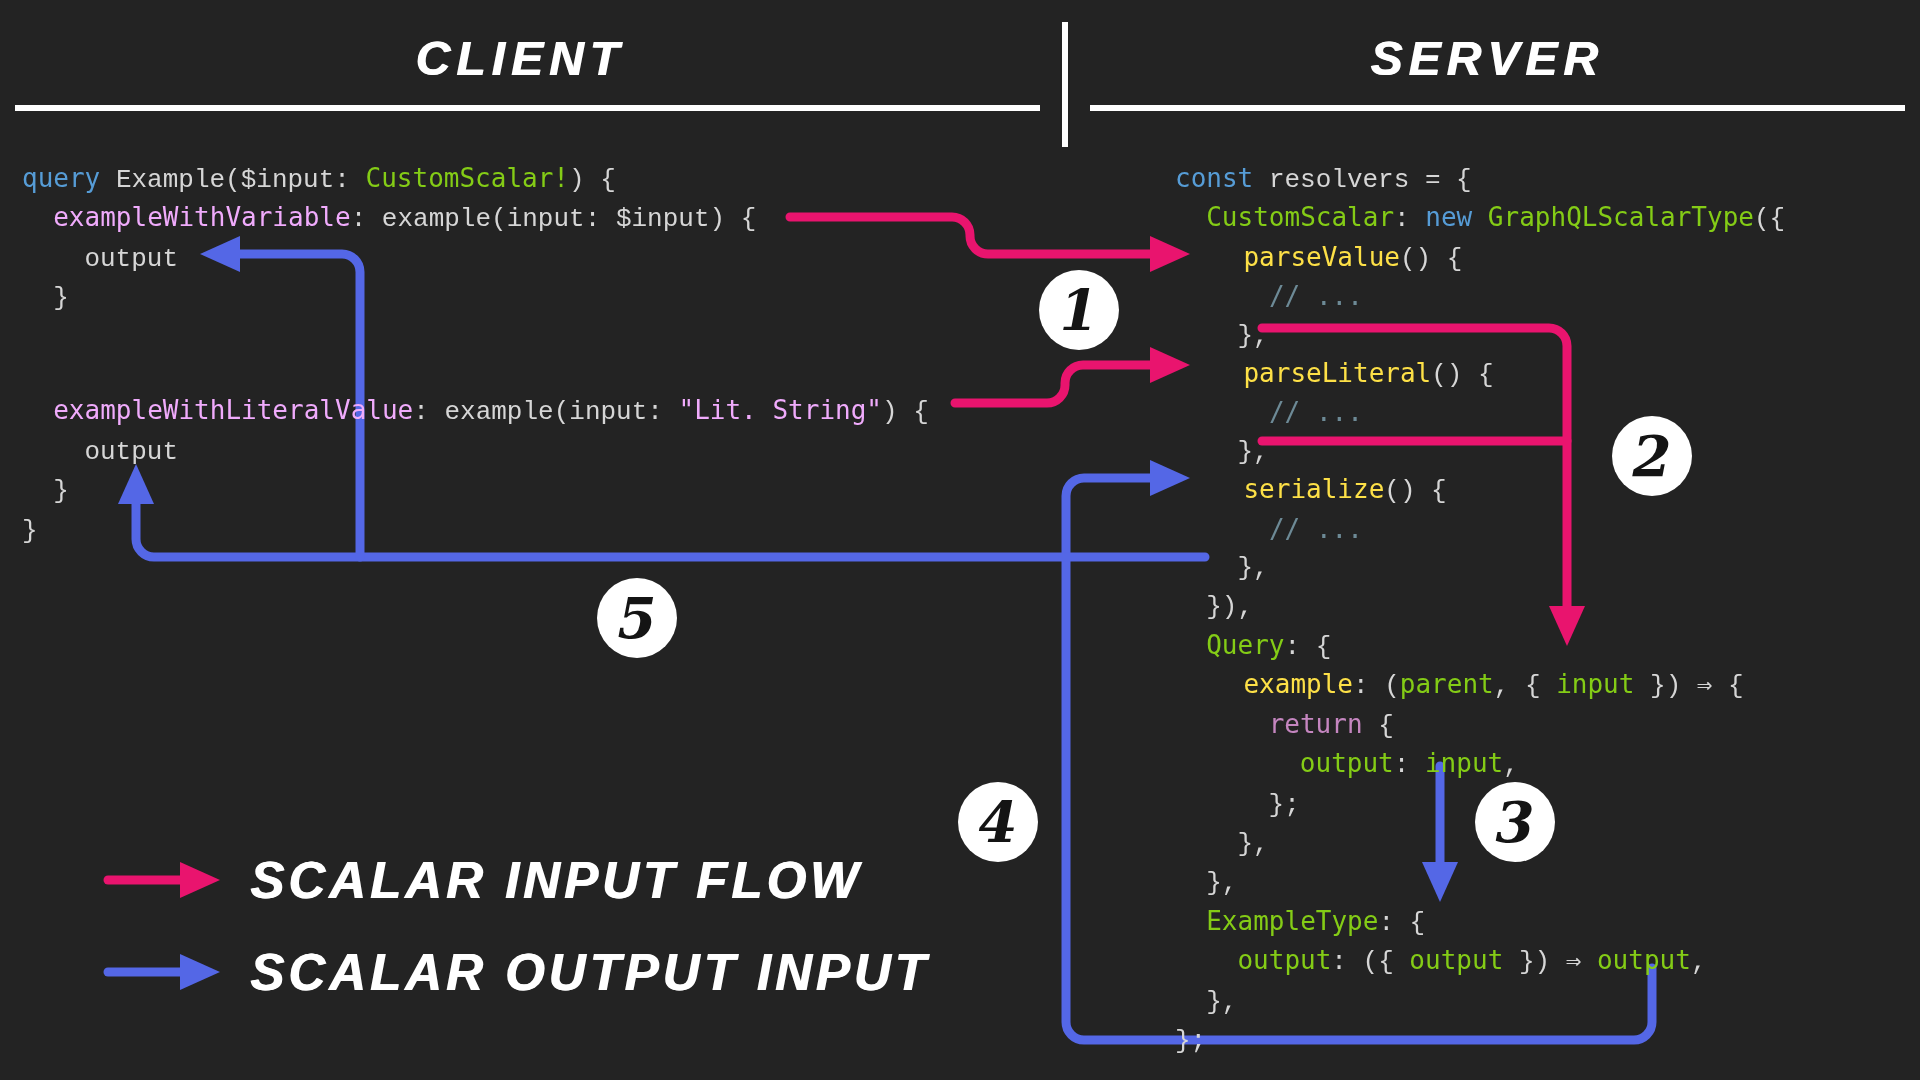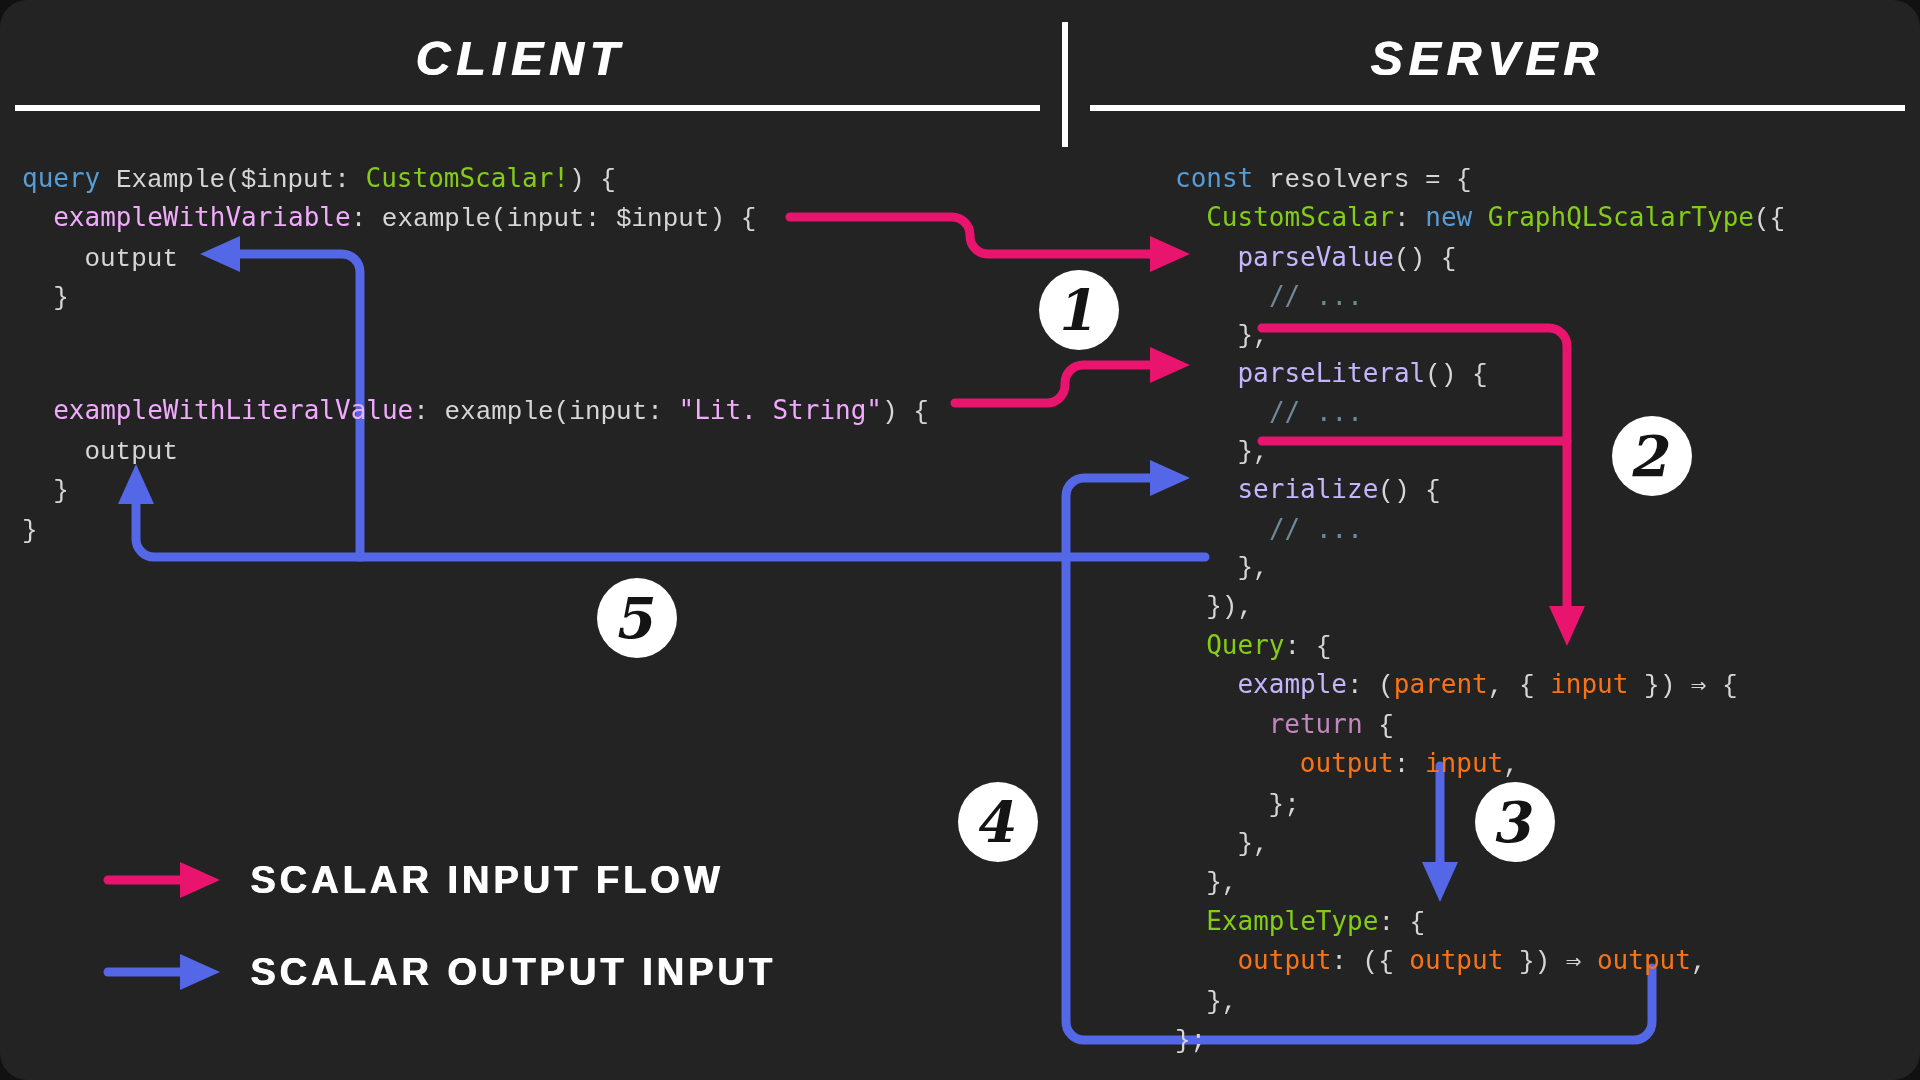"CLIENT" .canvas { border-radius: 27px -> none }
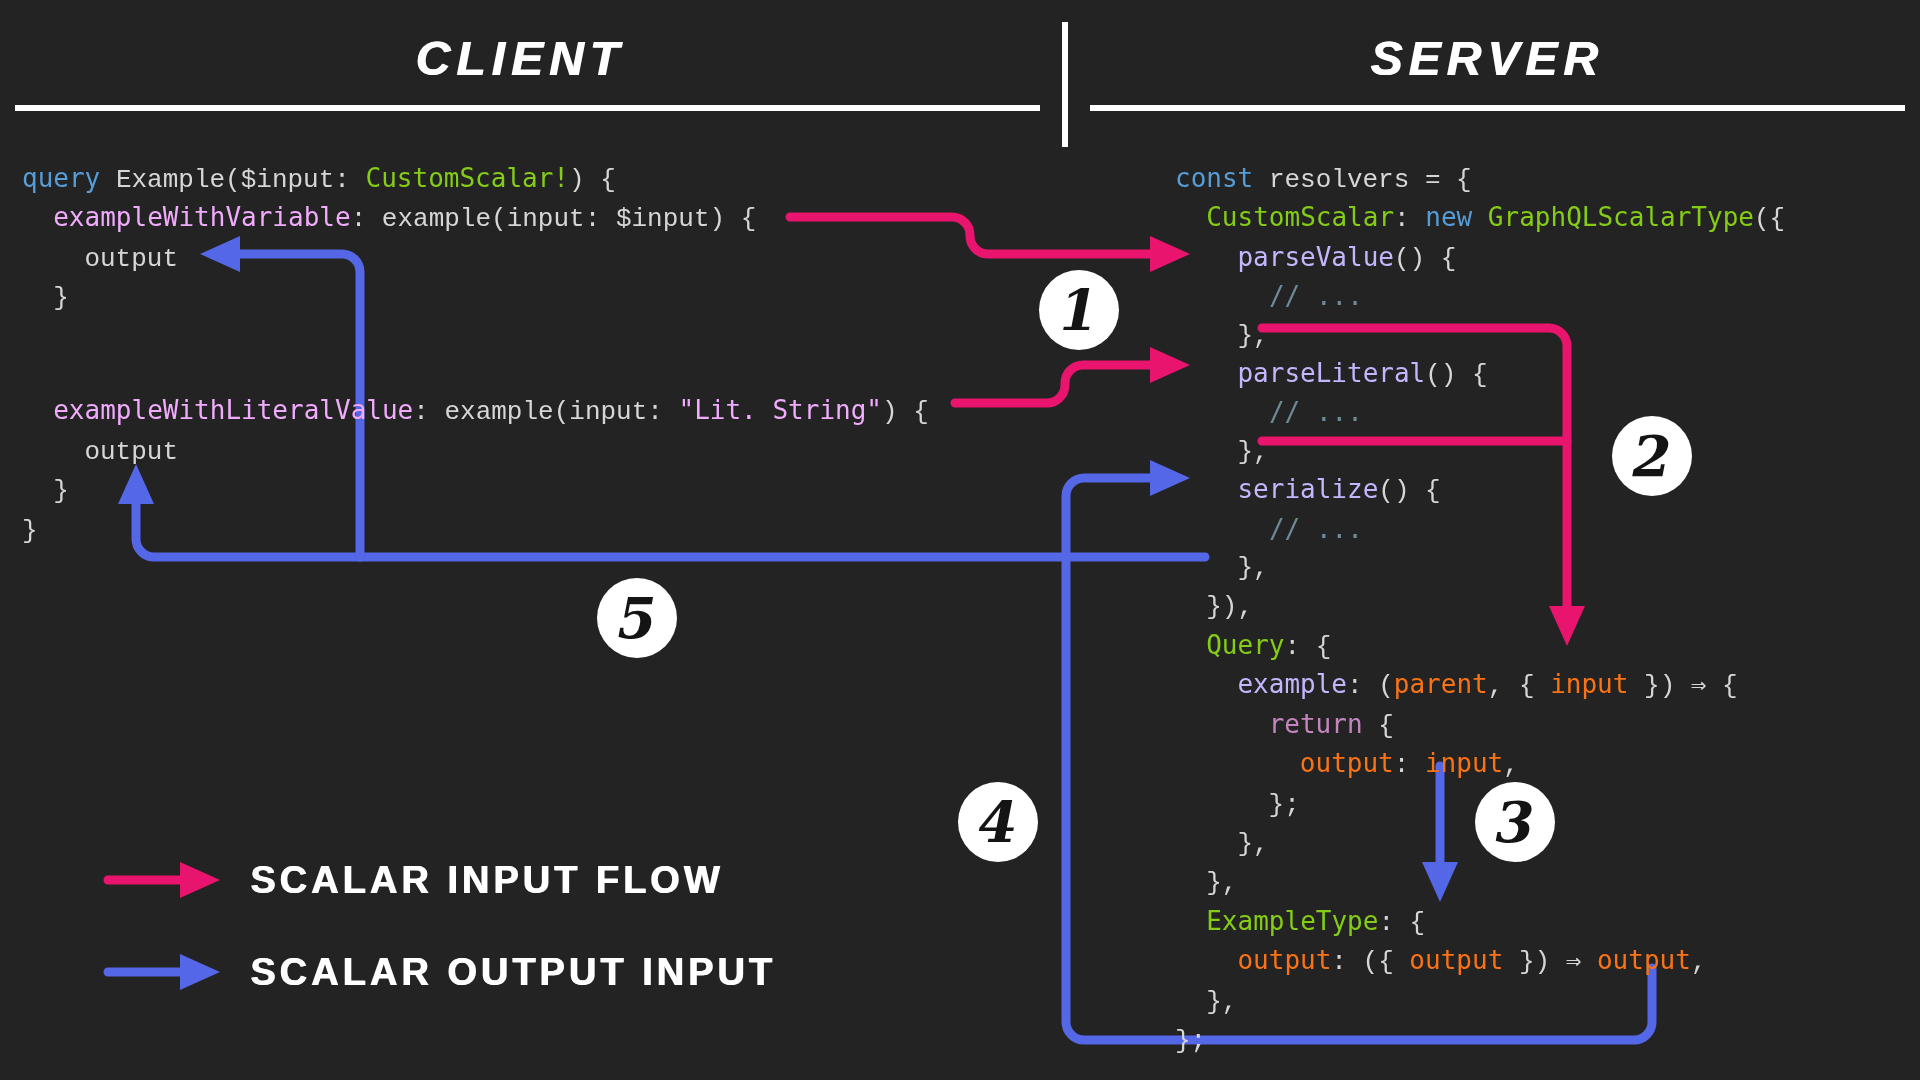"parseValue" .tok-fn { color: #c4b5fd -> #fde047; margin-left: none -> 6px }
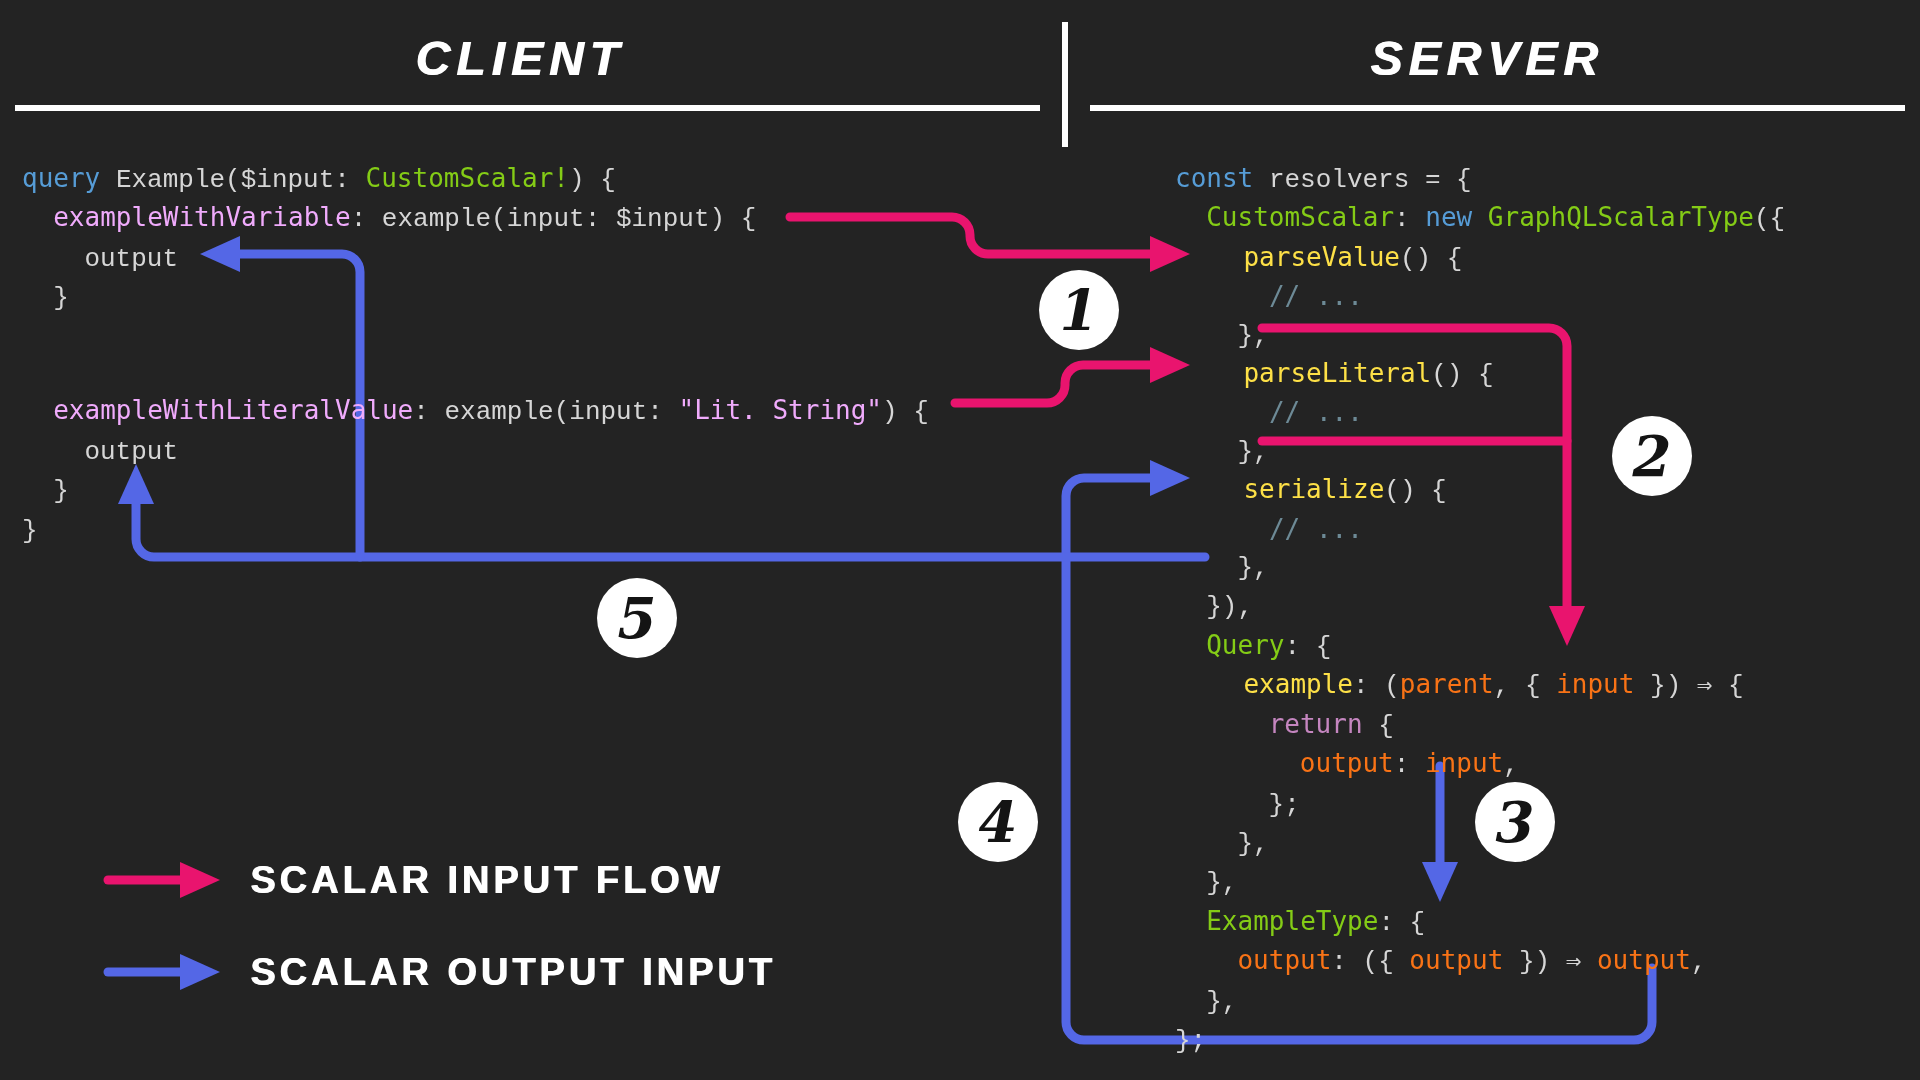"parent" .tok-var { color: #f97316 -> #84cc16 }
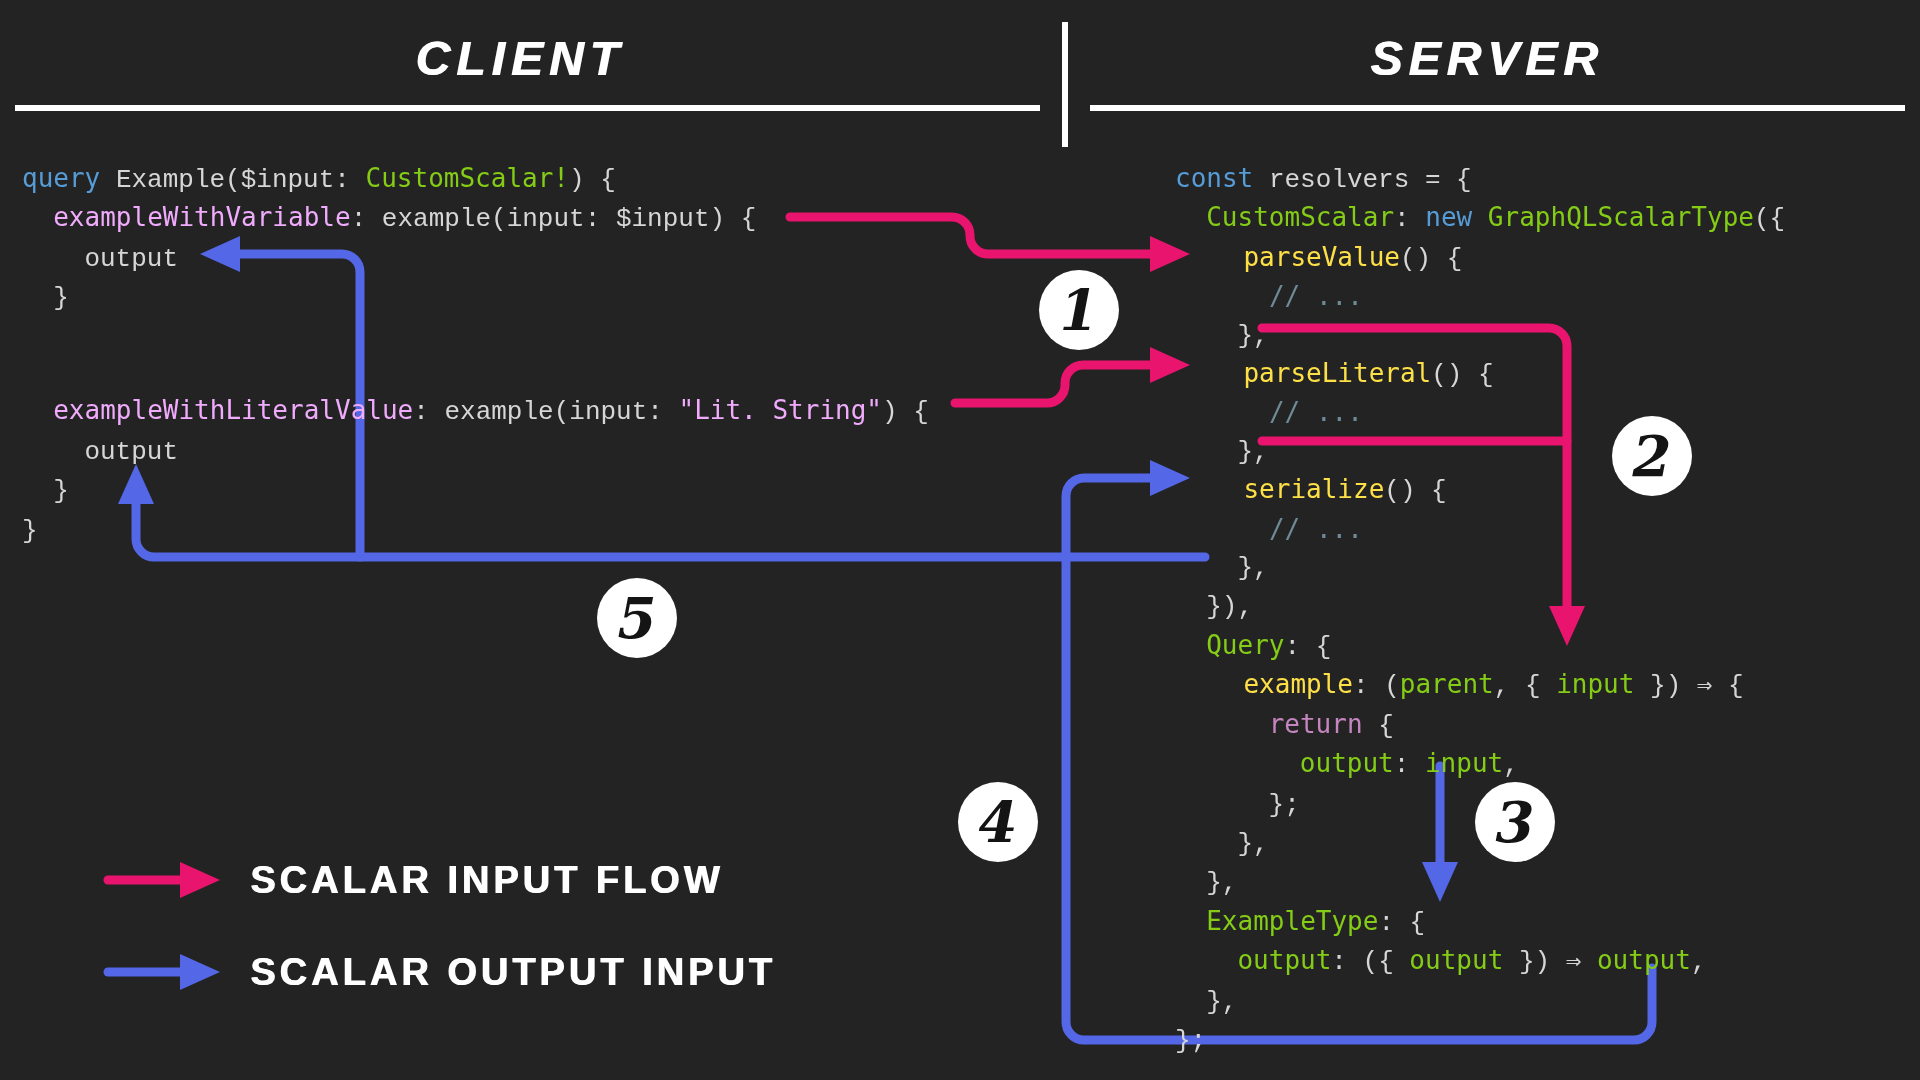"SCALAR INPUT FLOW" .legend-label { font-size: 38px -> 51px; font-style: none -> italic }
